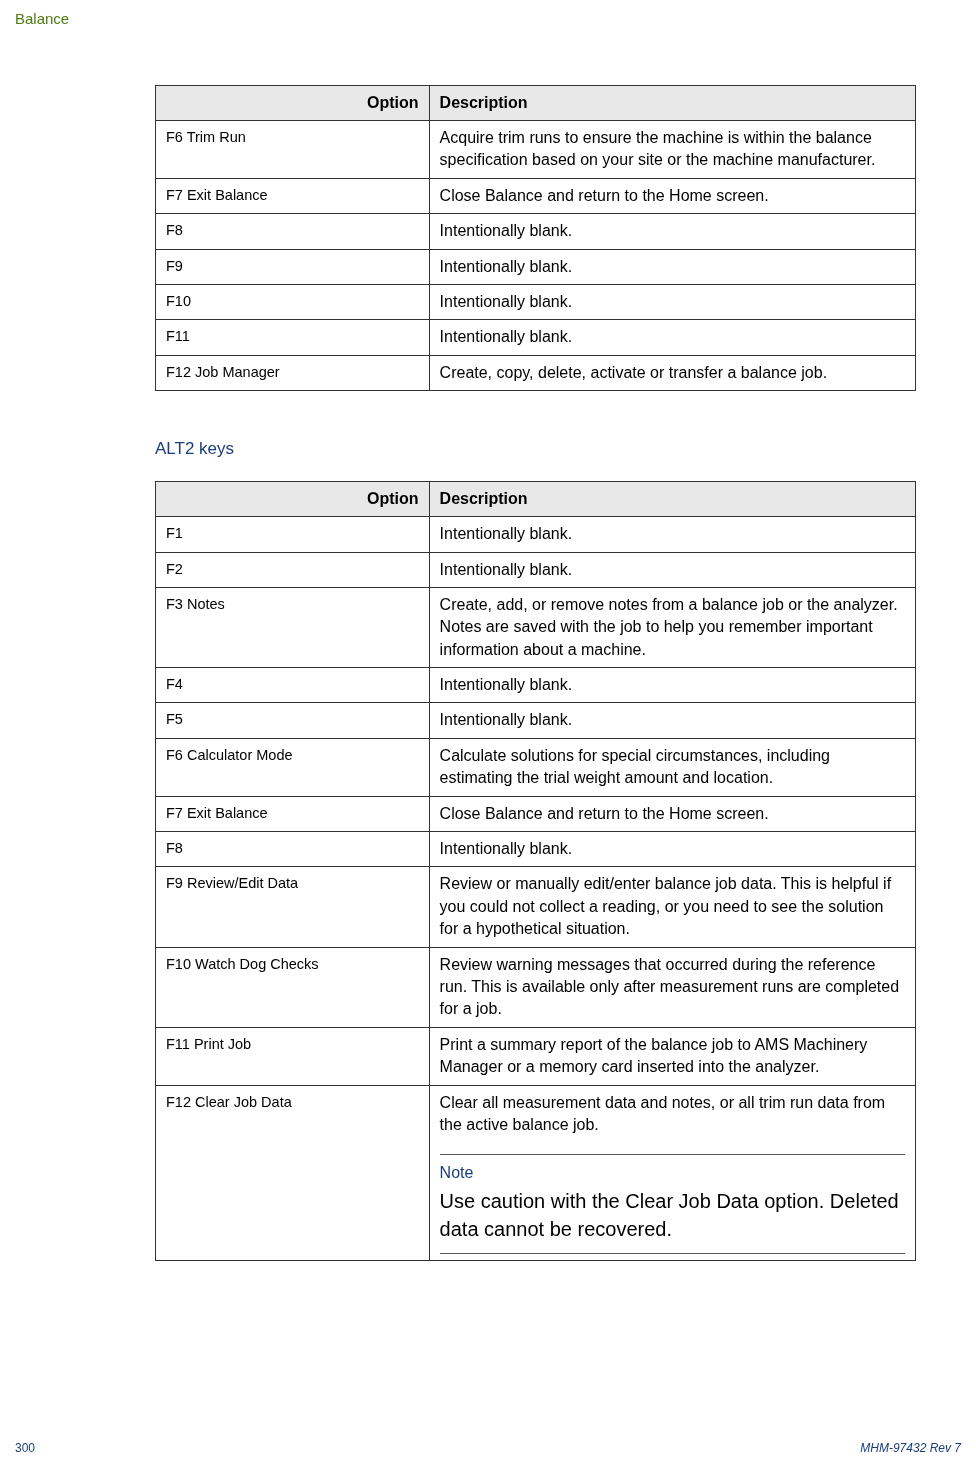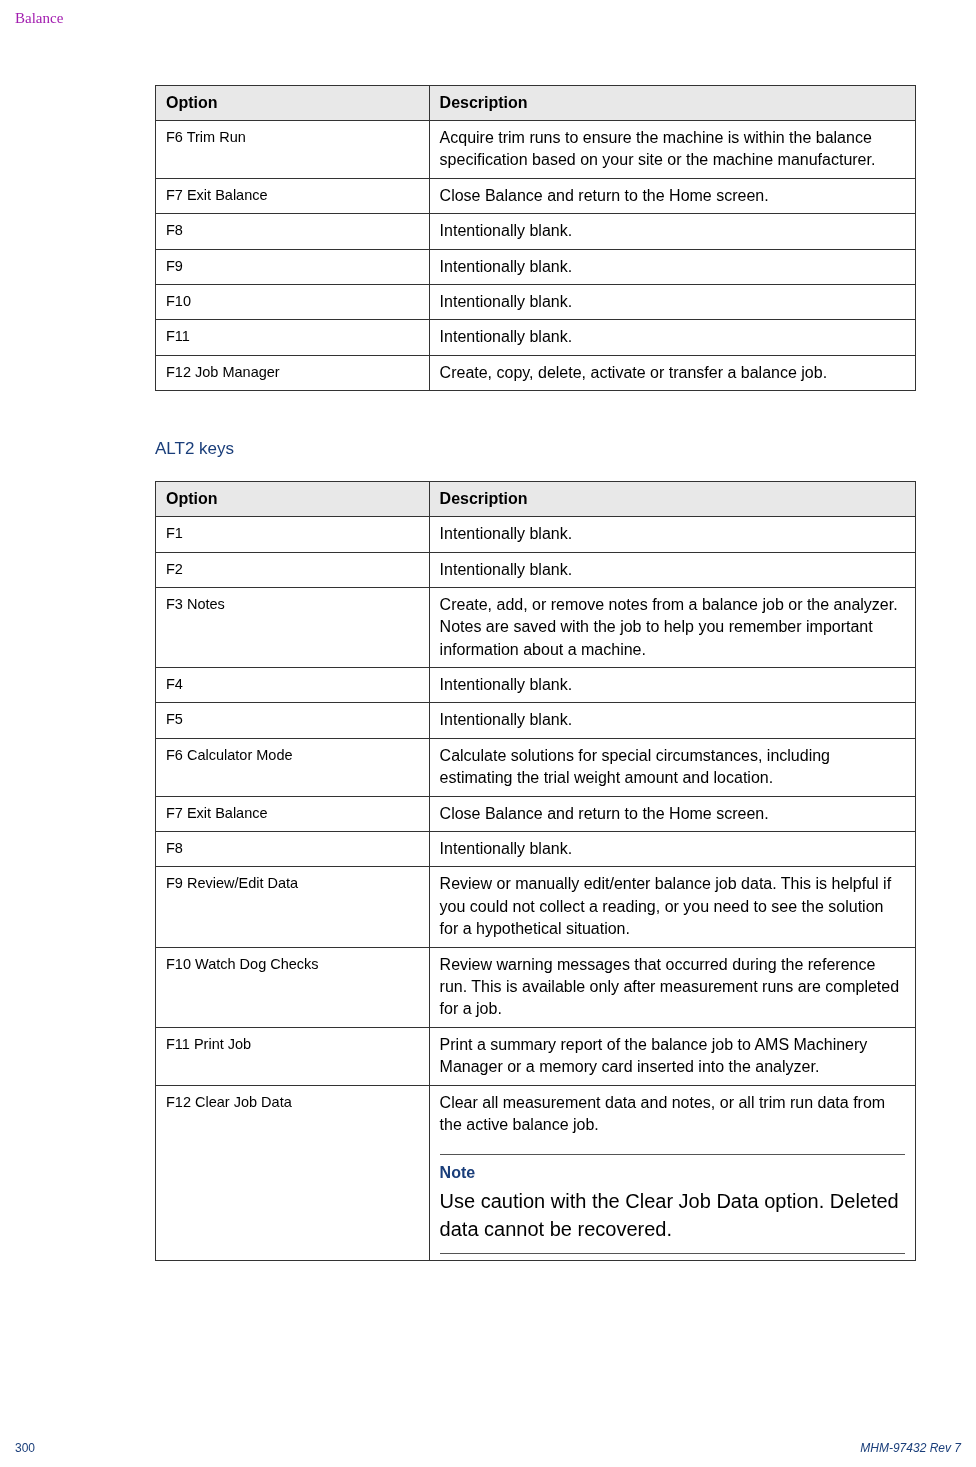"Balance" .header { color: #a21caf -> #4d7c0f; font-family: Liberation Serif, serif -> none }
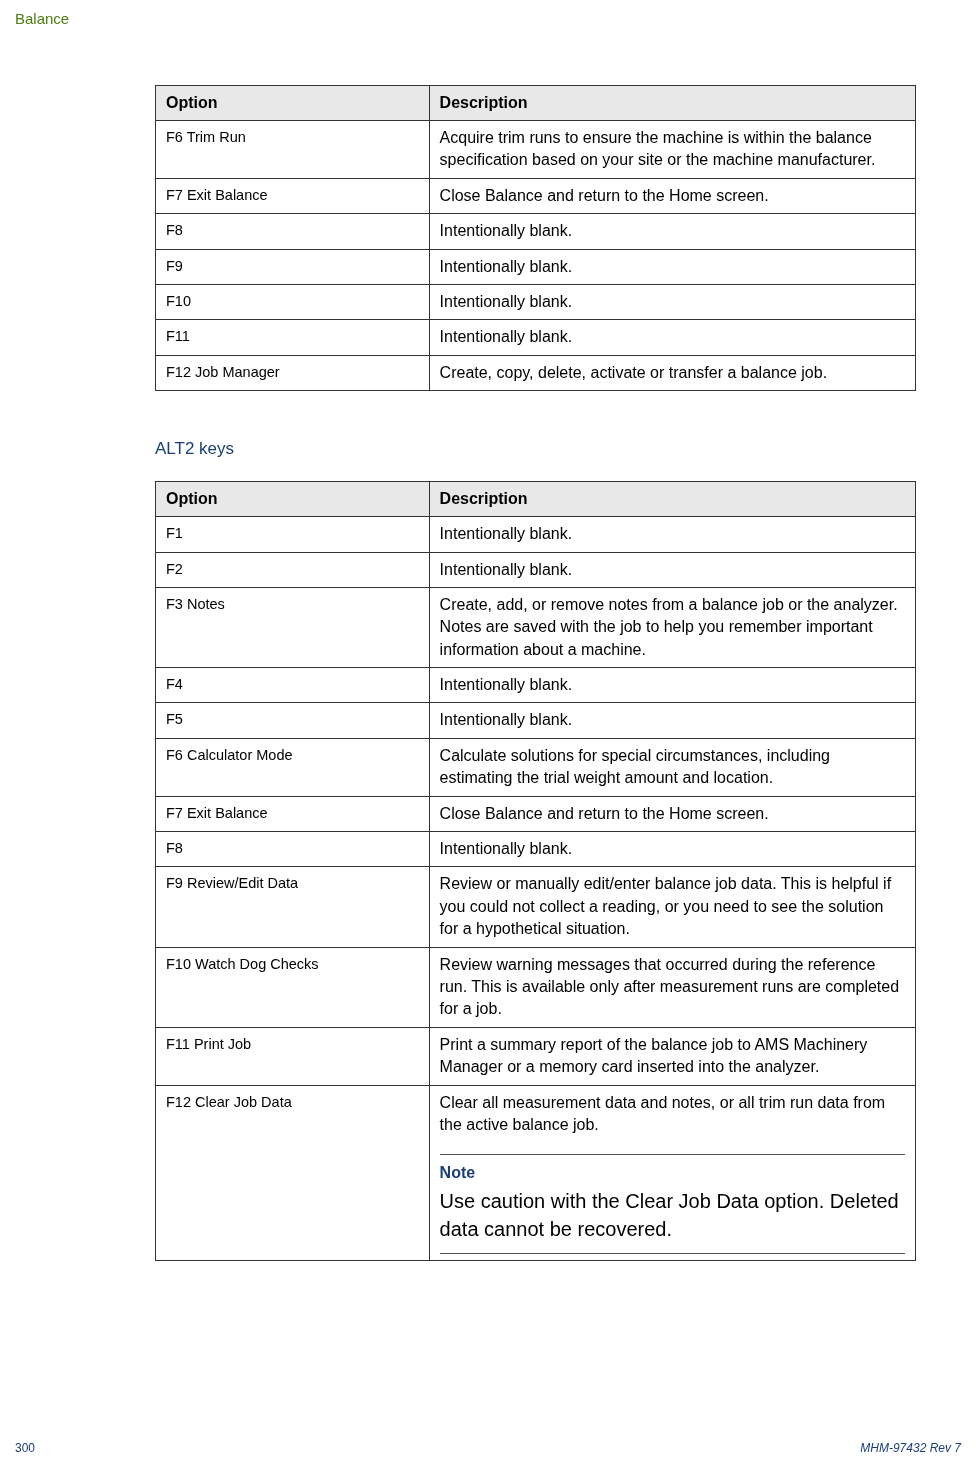"Option" .t1-hdr-opt, .t2-hdr-opt { text-align: none -> right }
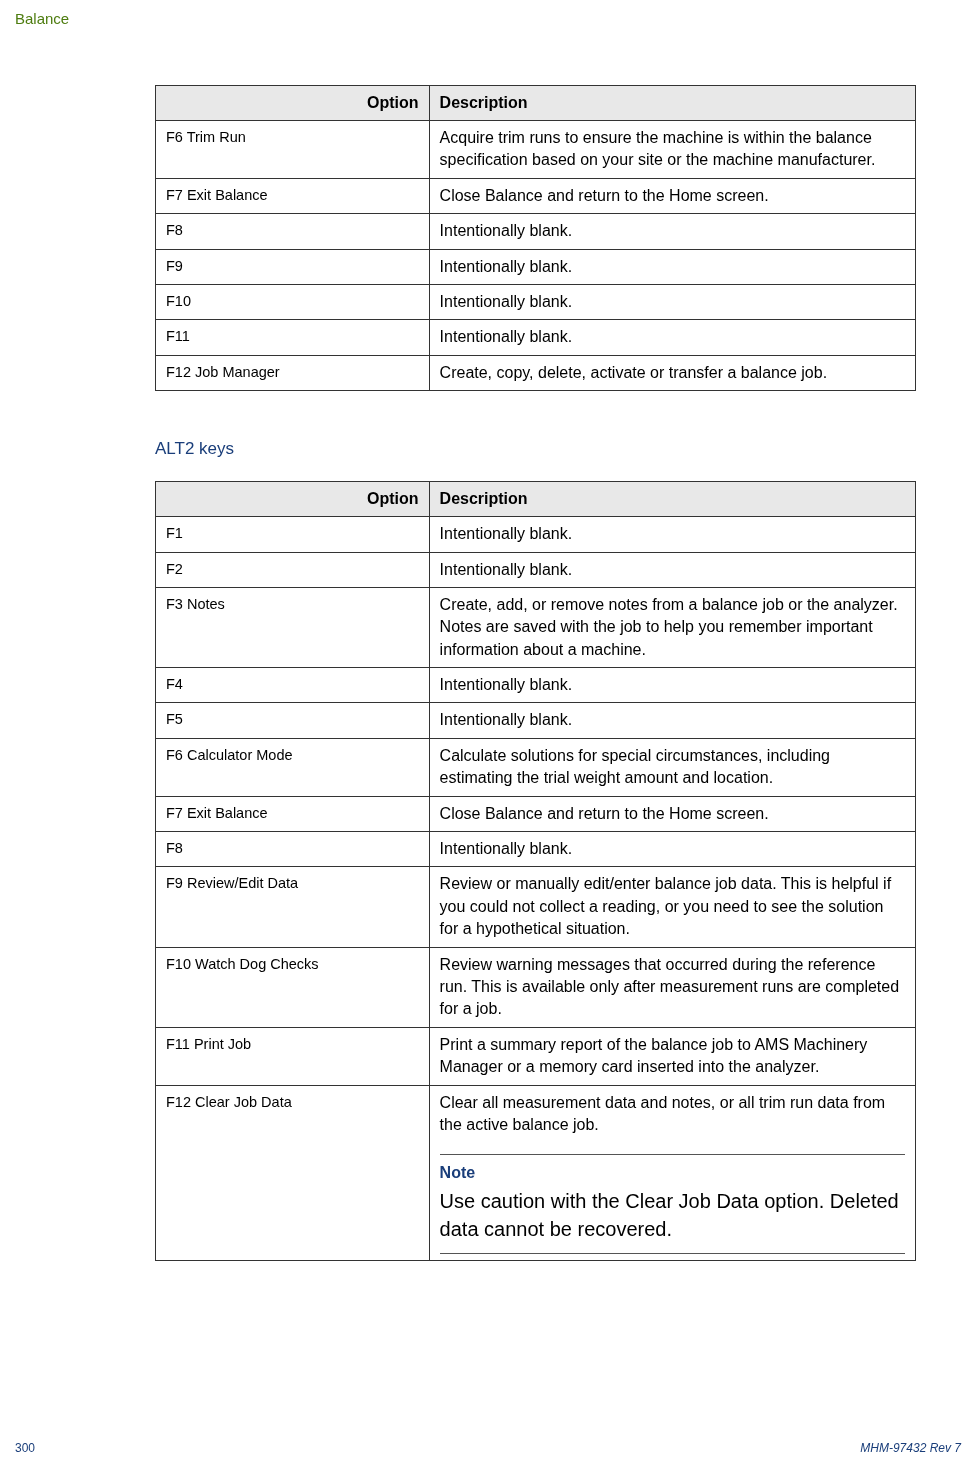"Note" .note-label { font-weight: bold -> normal }
